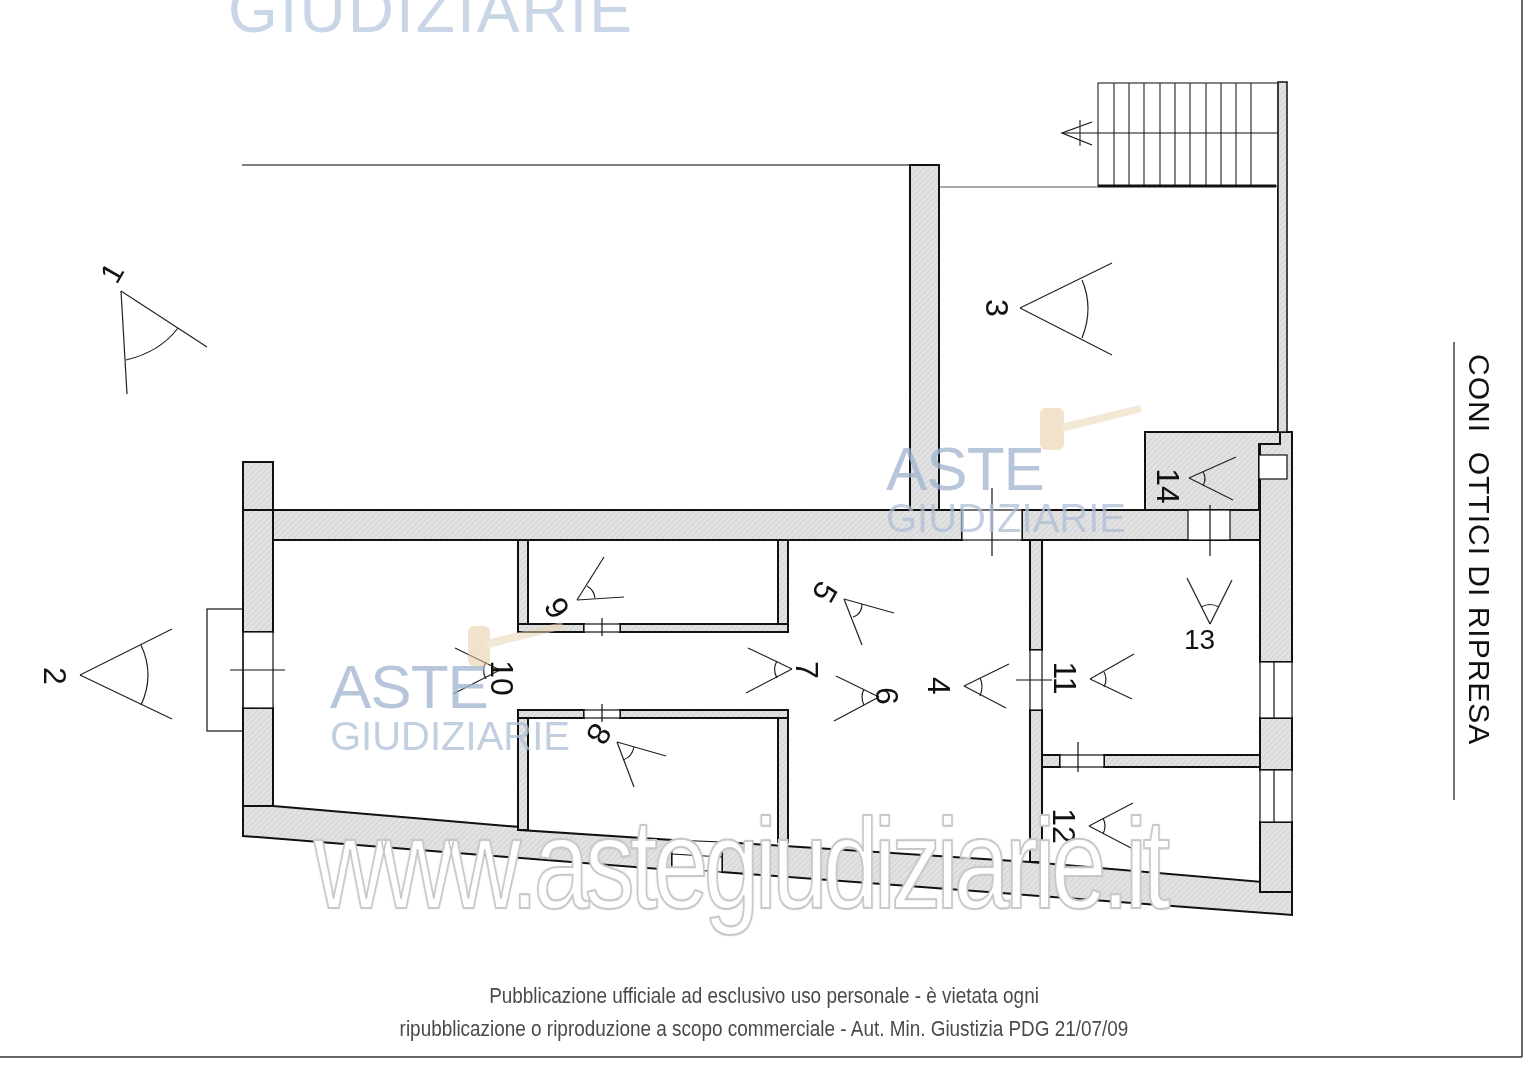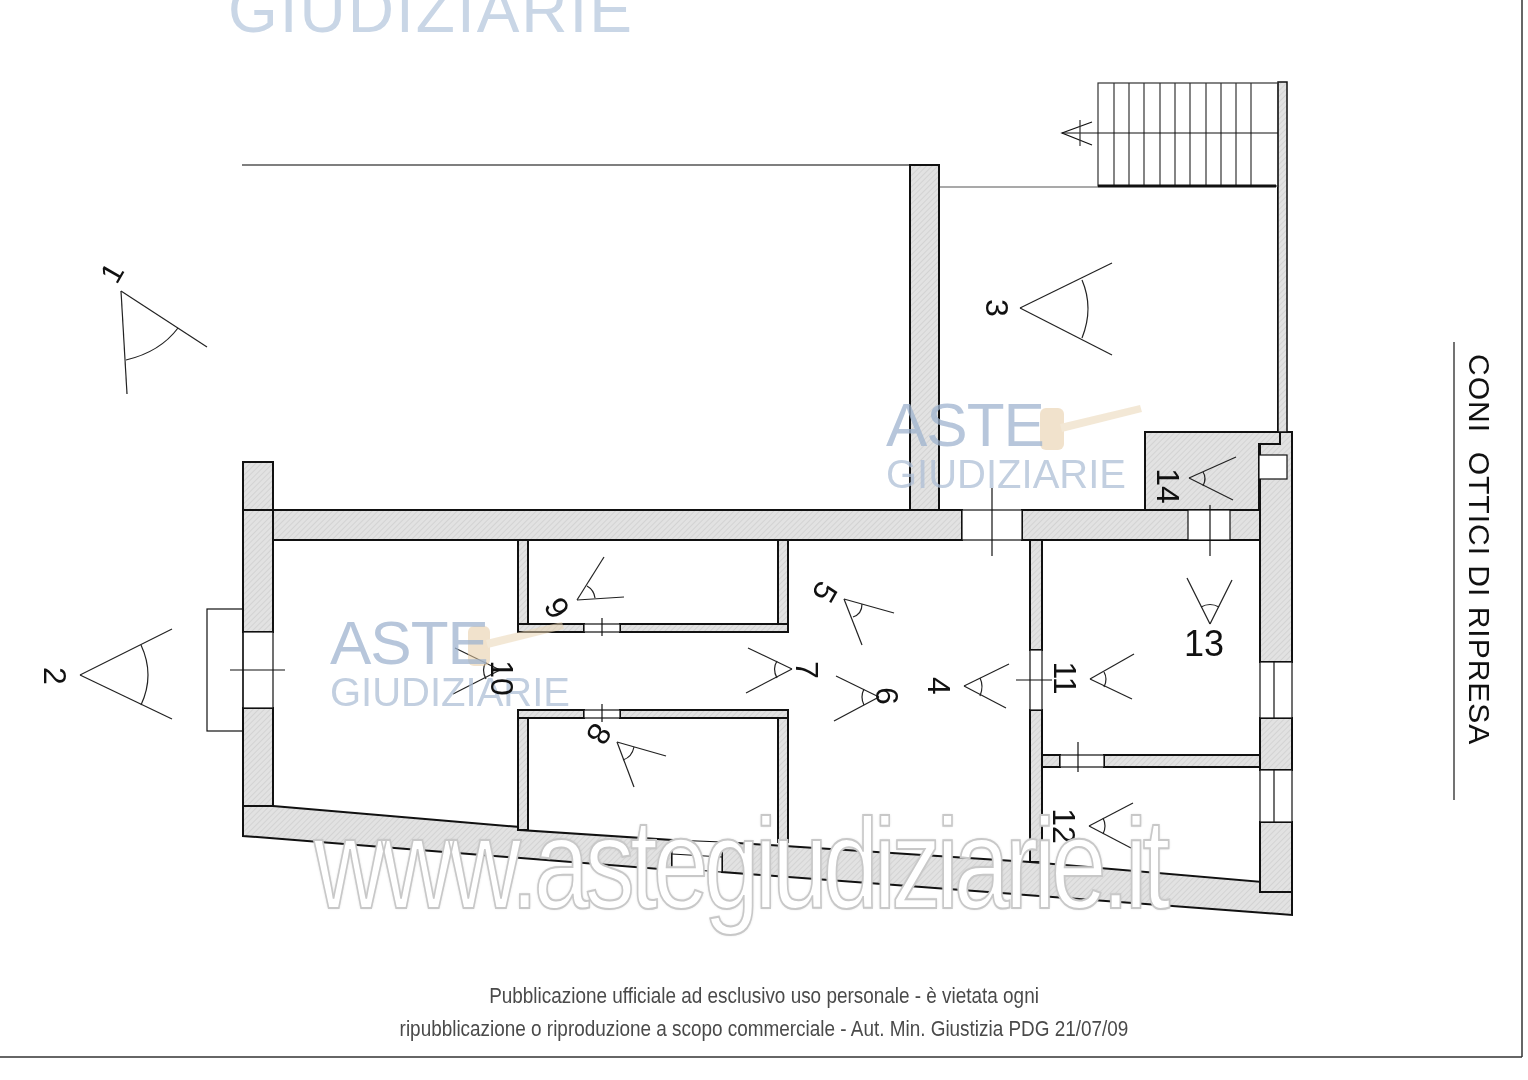"ASTE" .wm-logo { margin-top: none -> 44px }
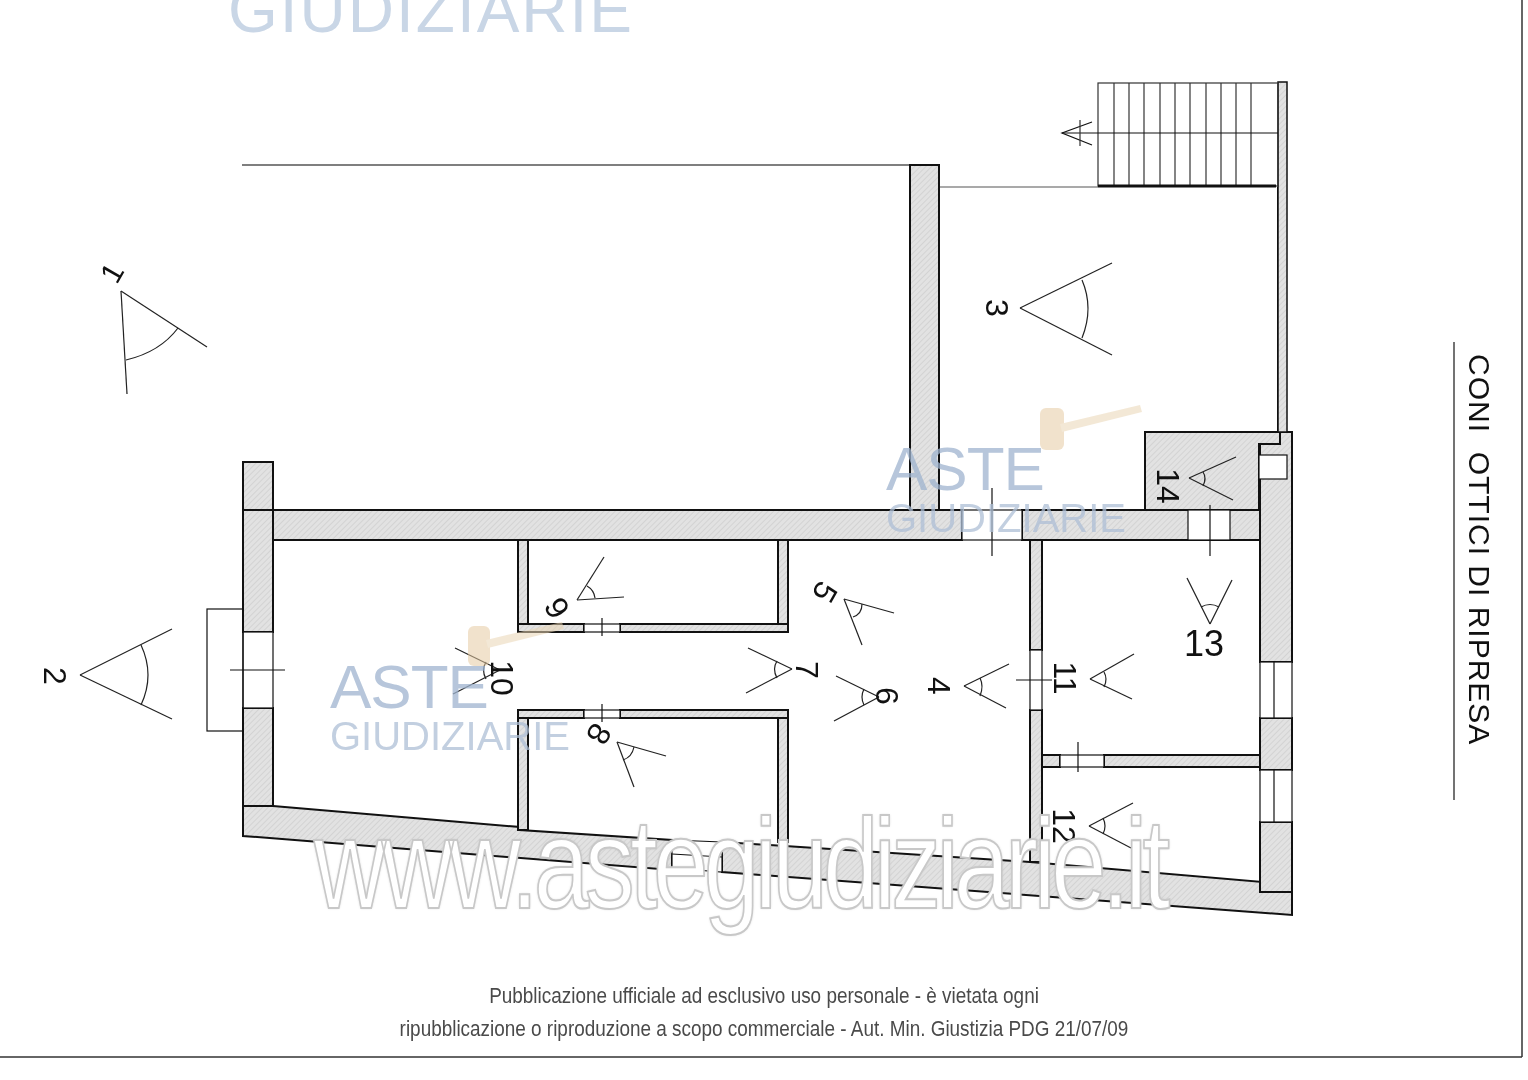"13" .label { font-size: 36px -> 28px }
